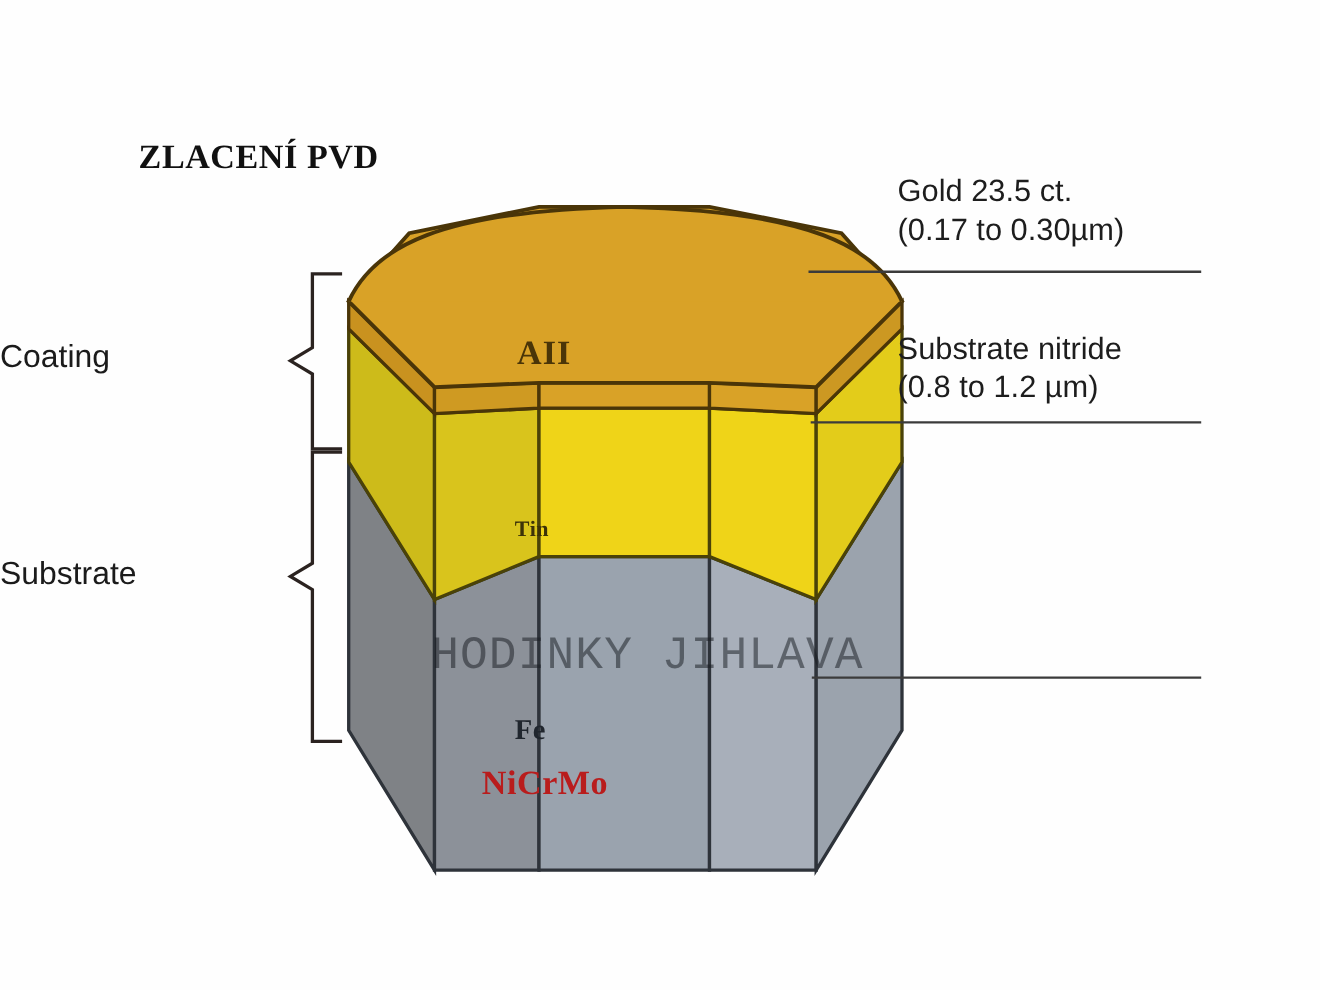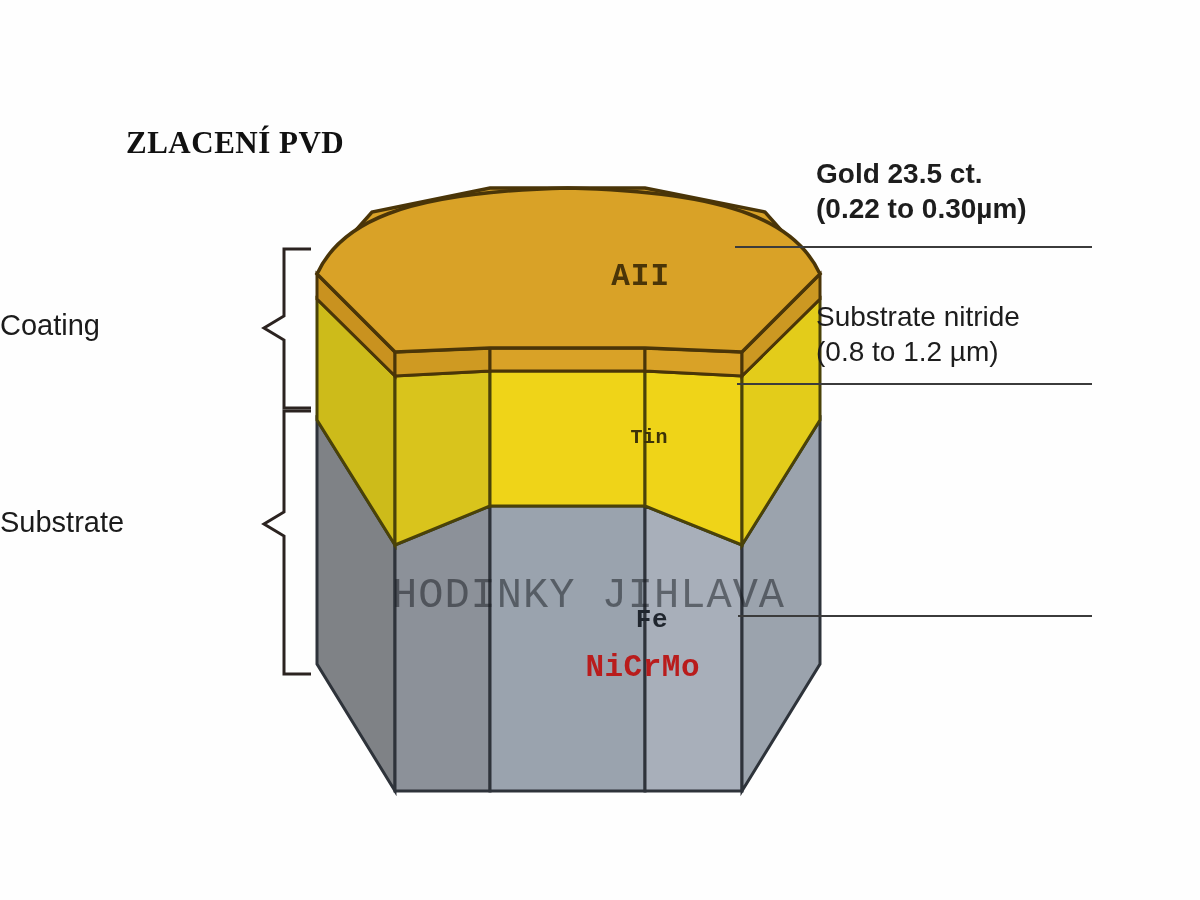"Gold 23.5 ct." #anno-gold { font-weight: bold -> none }
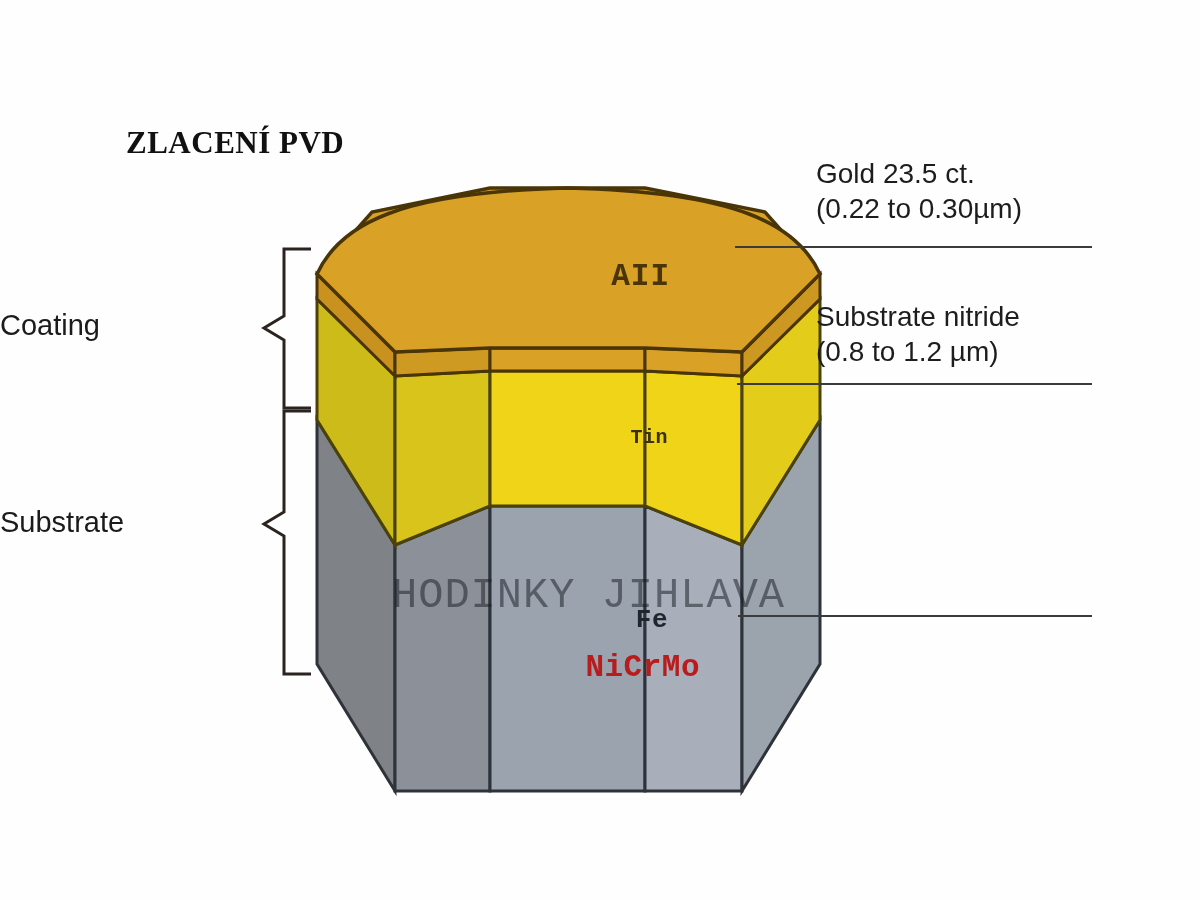"(0.22 to 0.30µm)" div { text: 0.22 -> 0.17 }
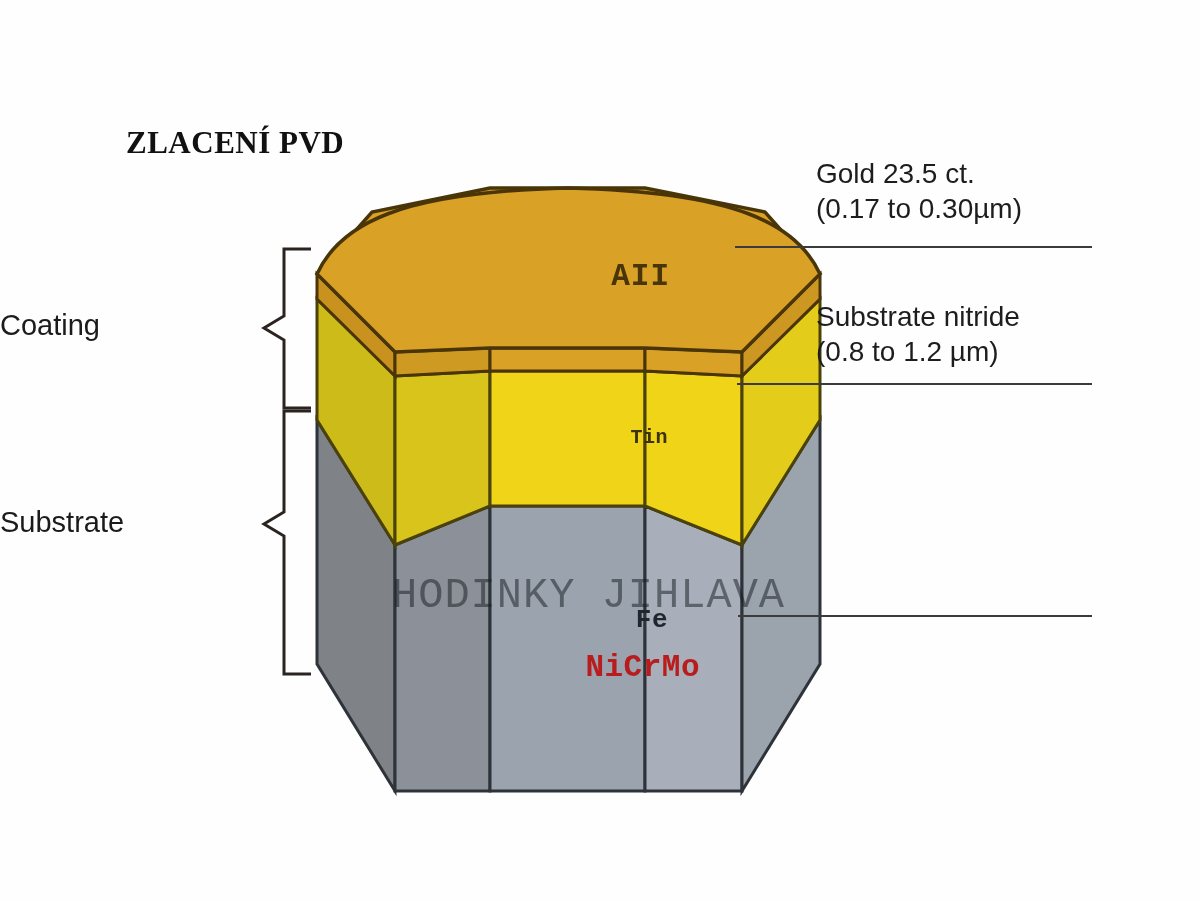"AII" .face-label { font-family: Liberation Mono, monospace -> Liberation Serif, serif; margin-top: none -> 44px; text-align: right -> left }
